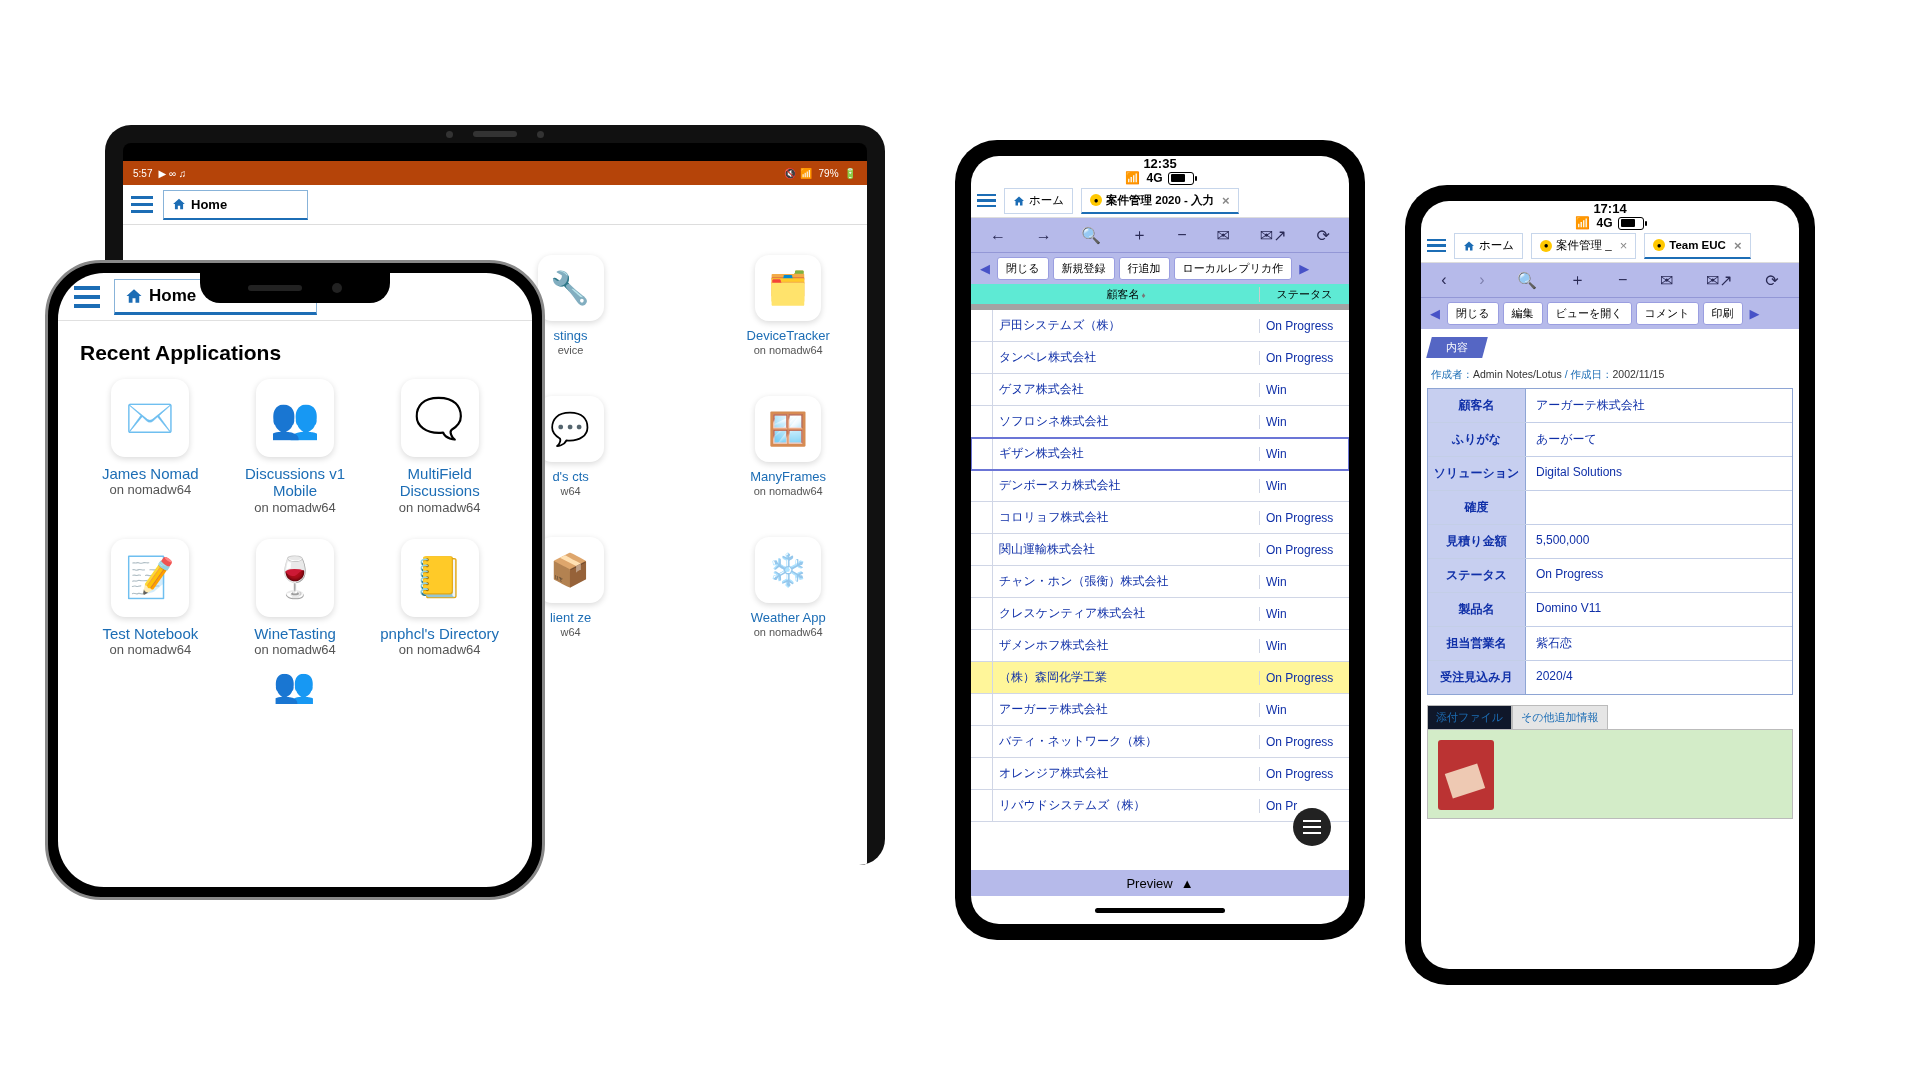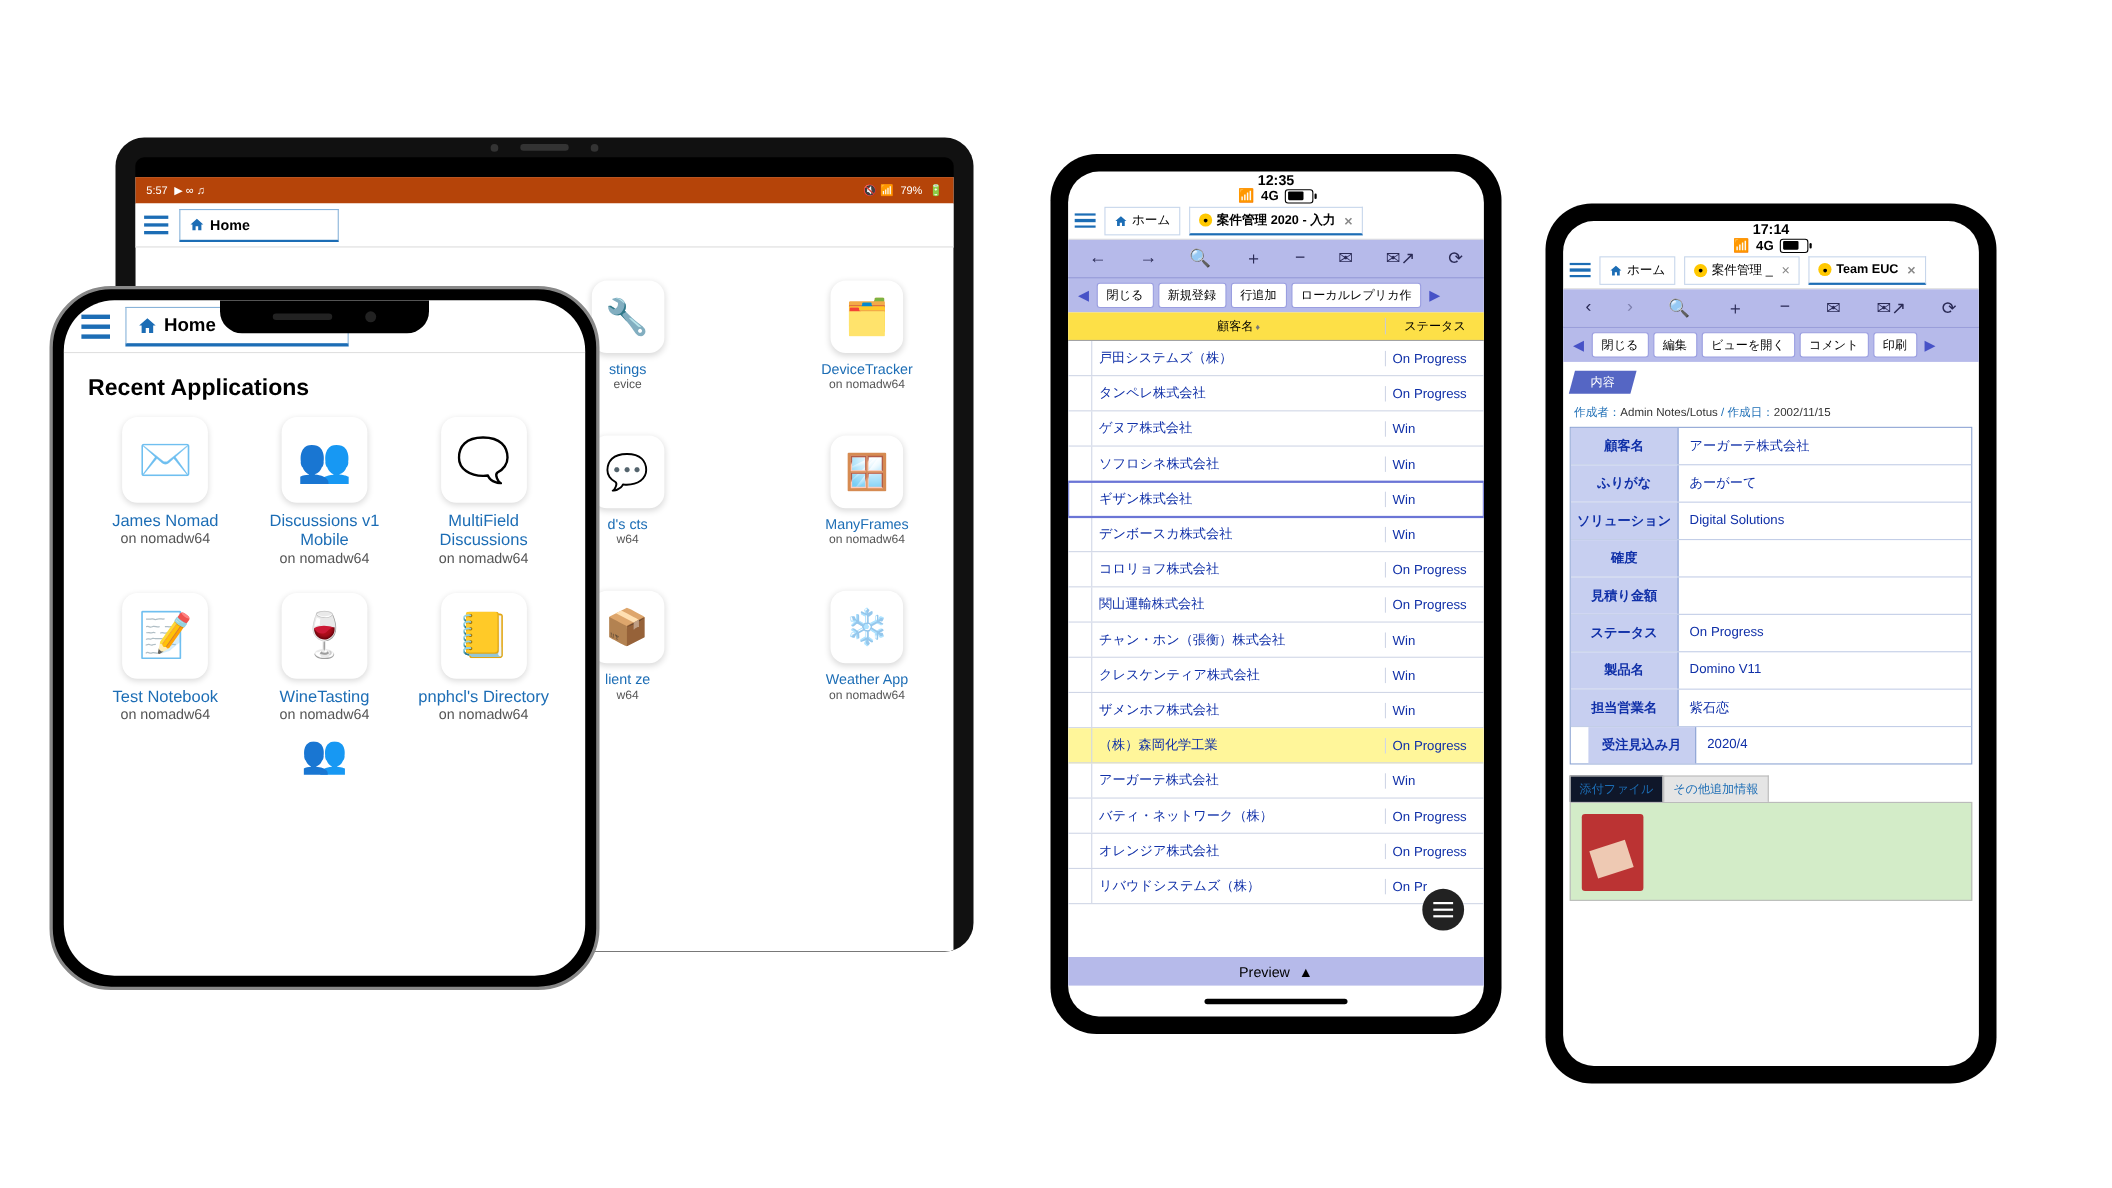"顧客名 ♦" .r-thead { background: #fde047 -> #5eead4; border-bottom: 1px solid #a3a3a3 -> 6px solid #a3a3a3 }
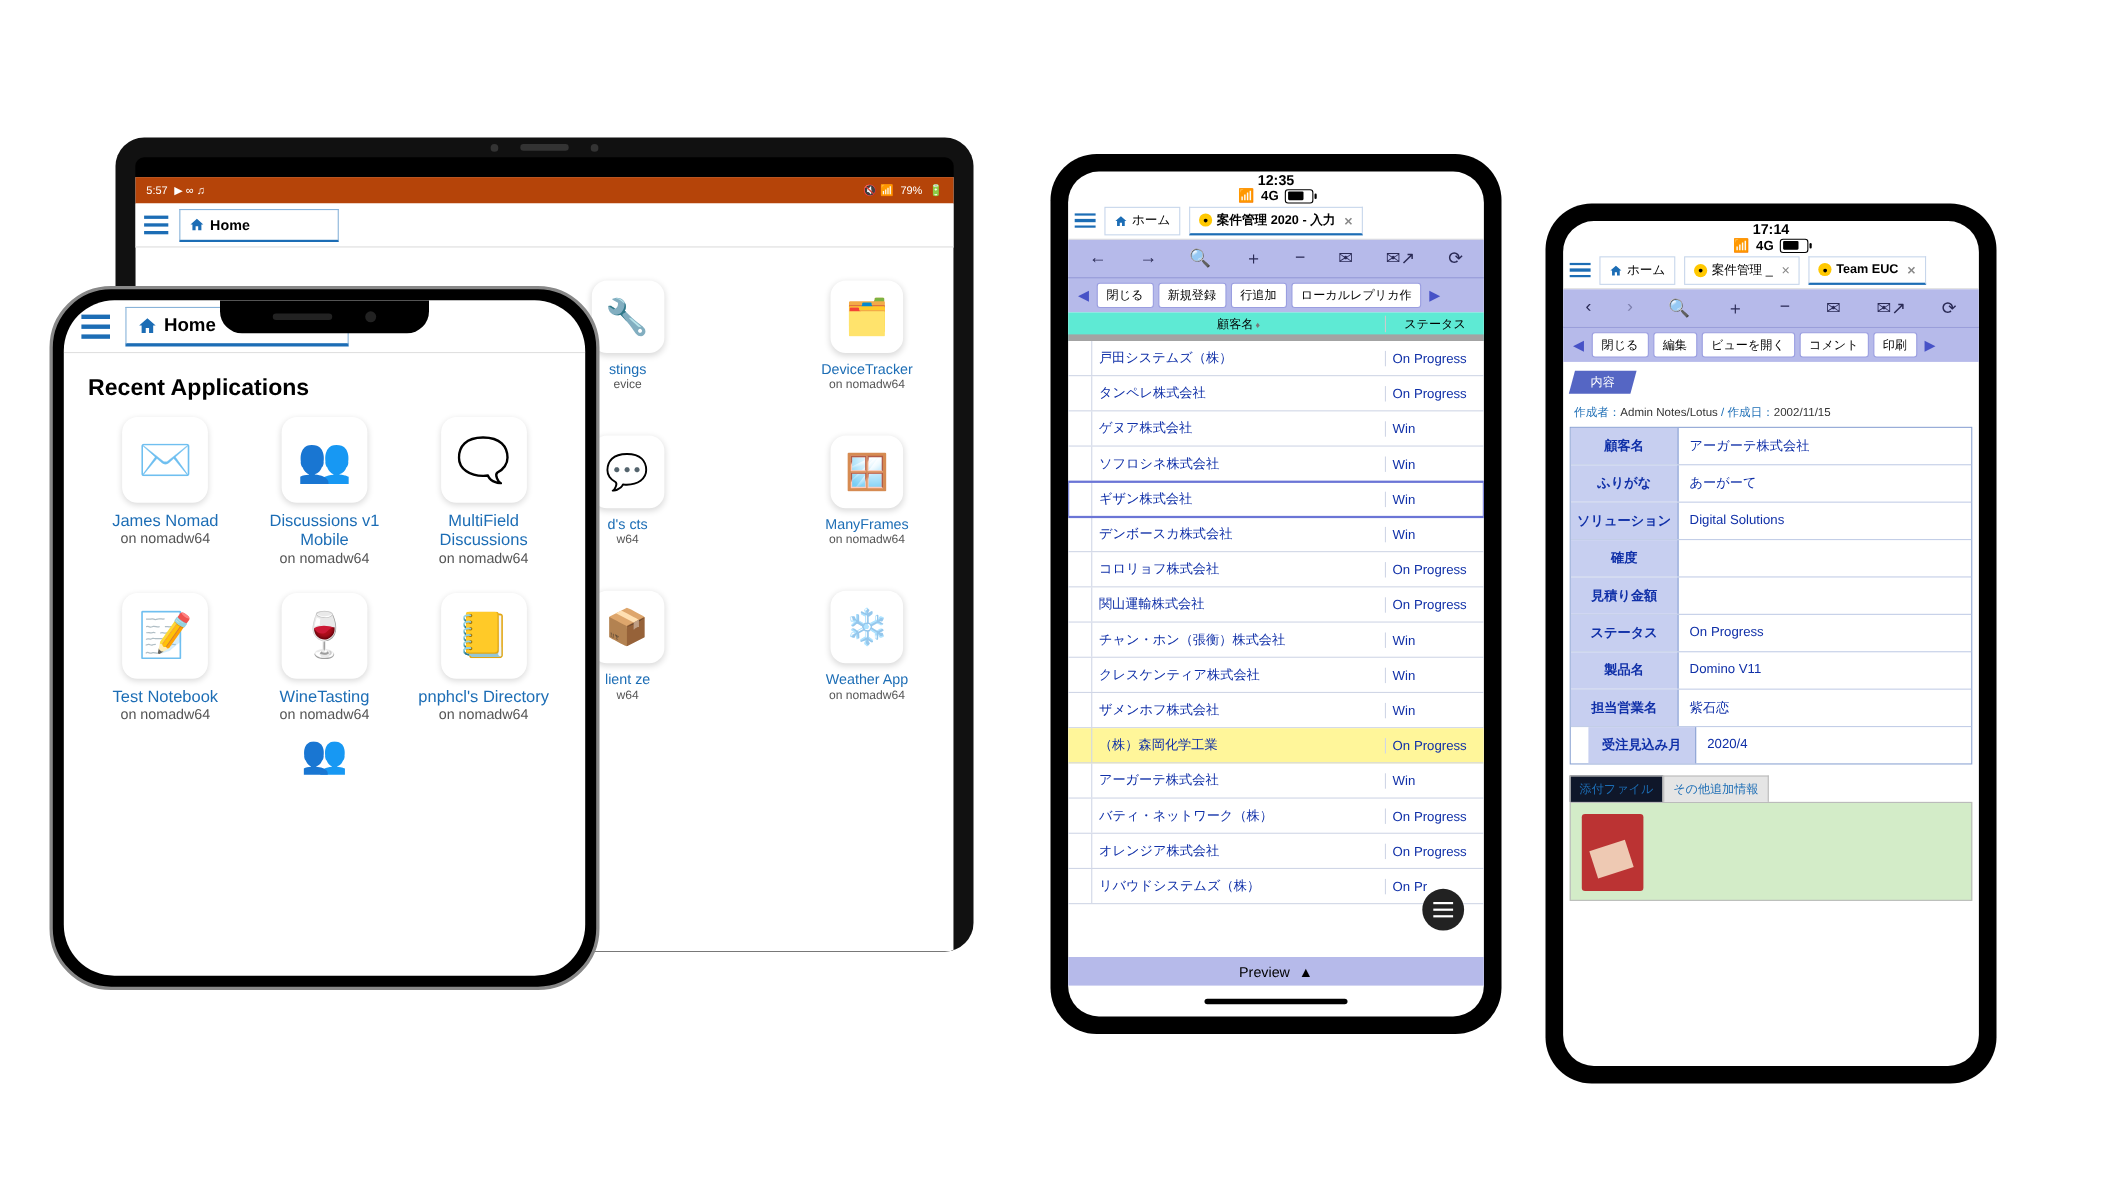"5,500,000" div.v { html: none -> <div>5,500,000</div> }
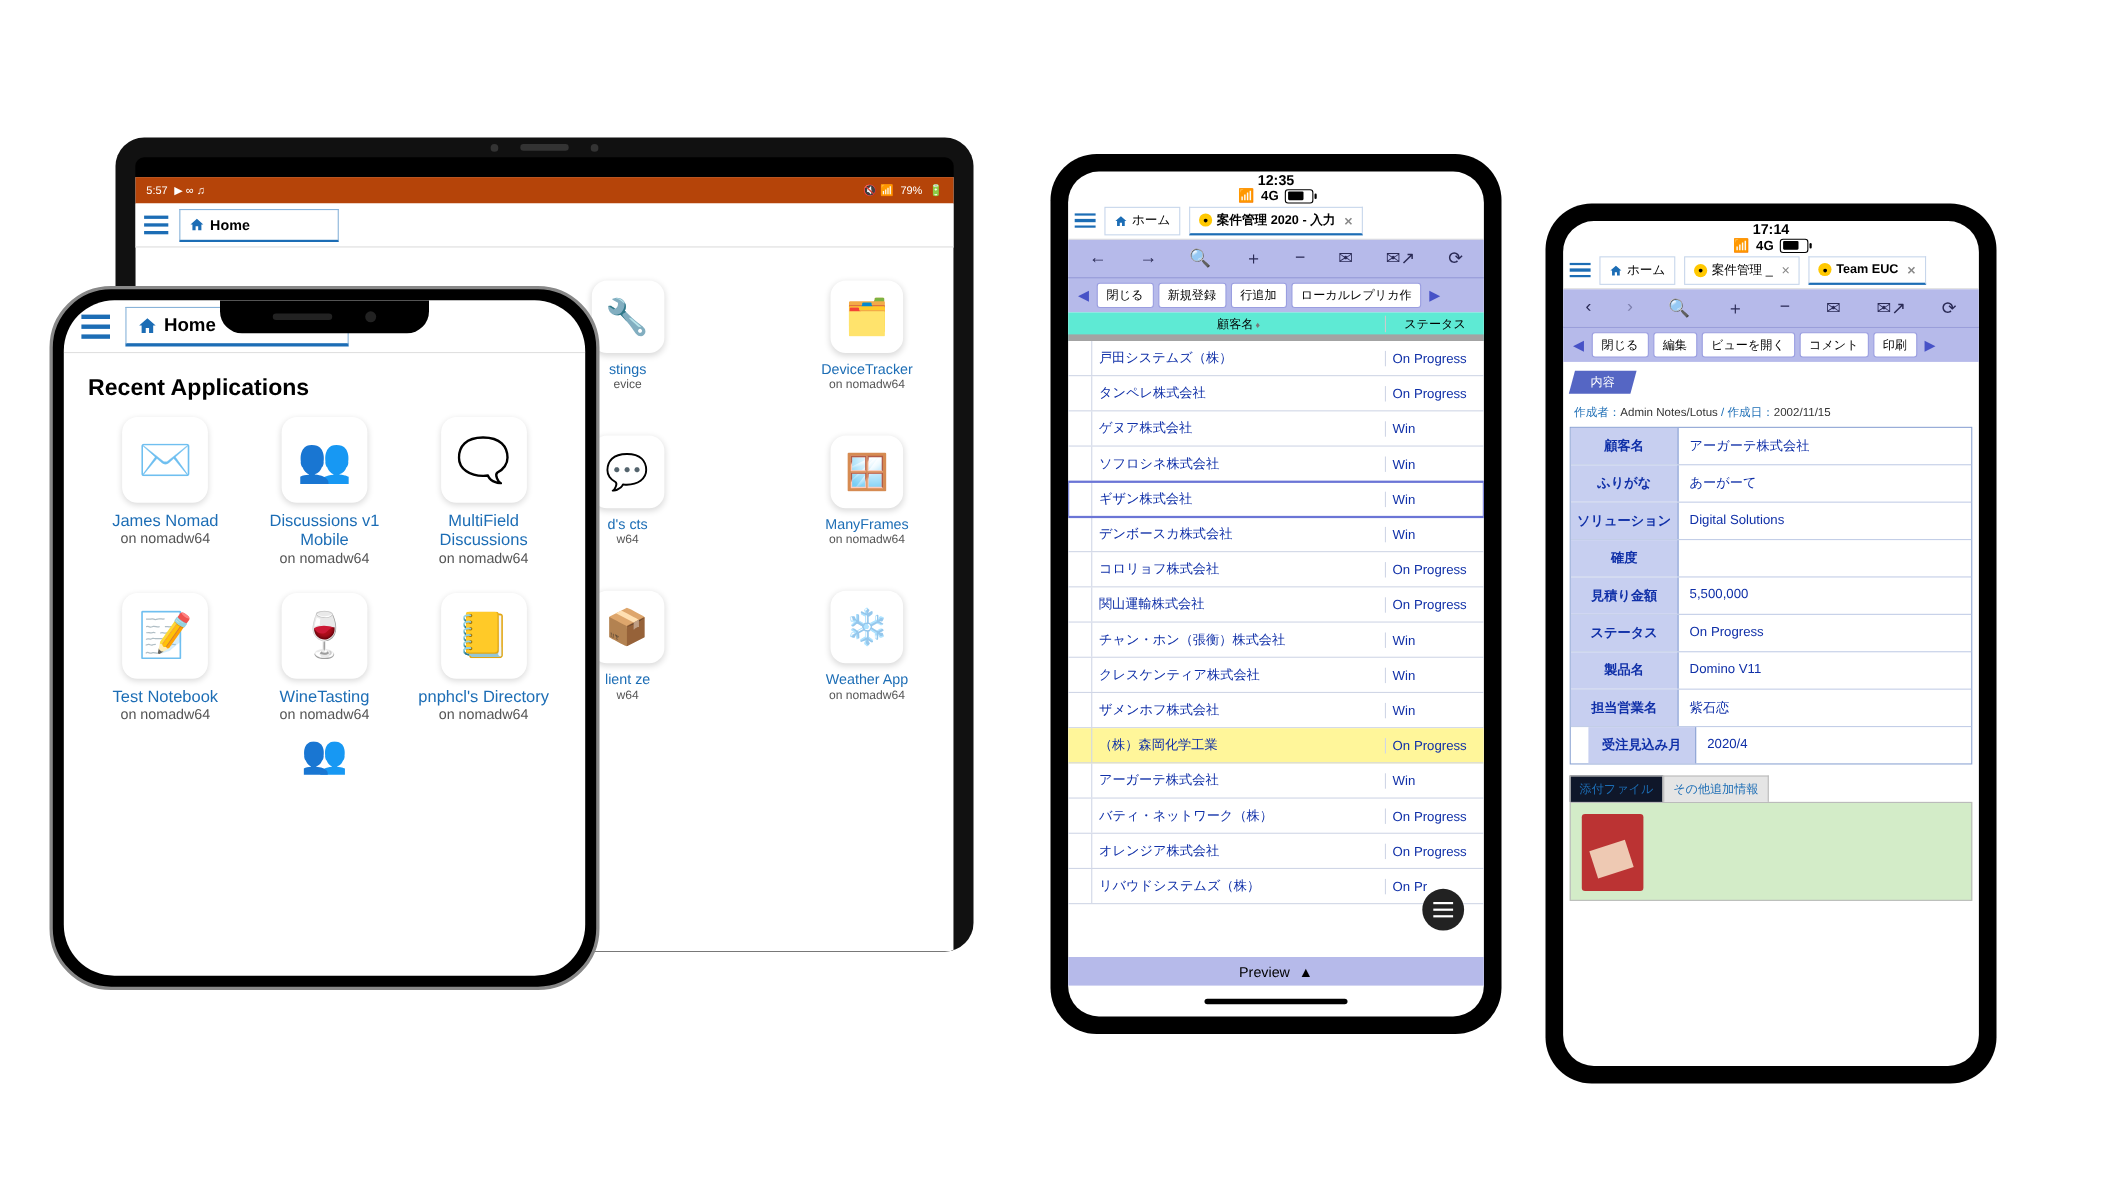"受注見込み月" .dt-row:last-child { padding-left: 16px -> none }
